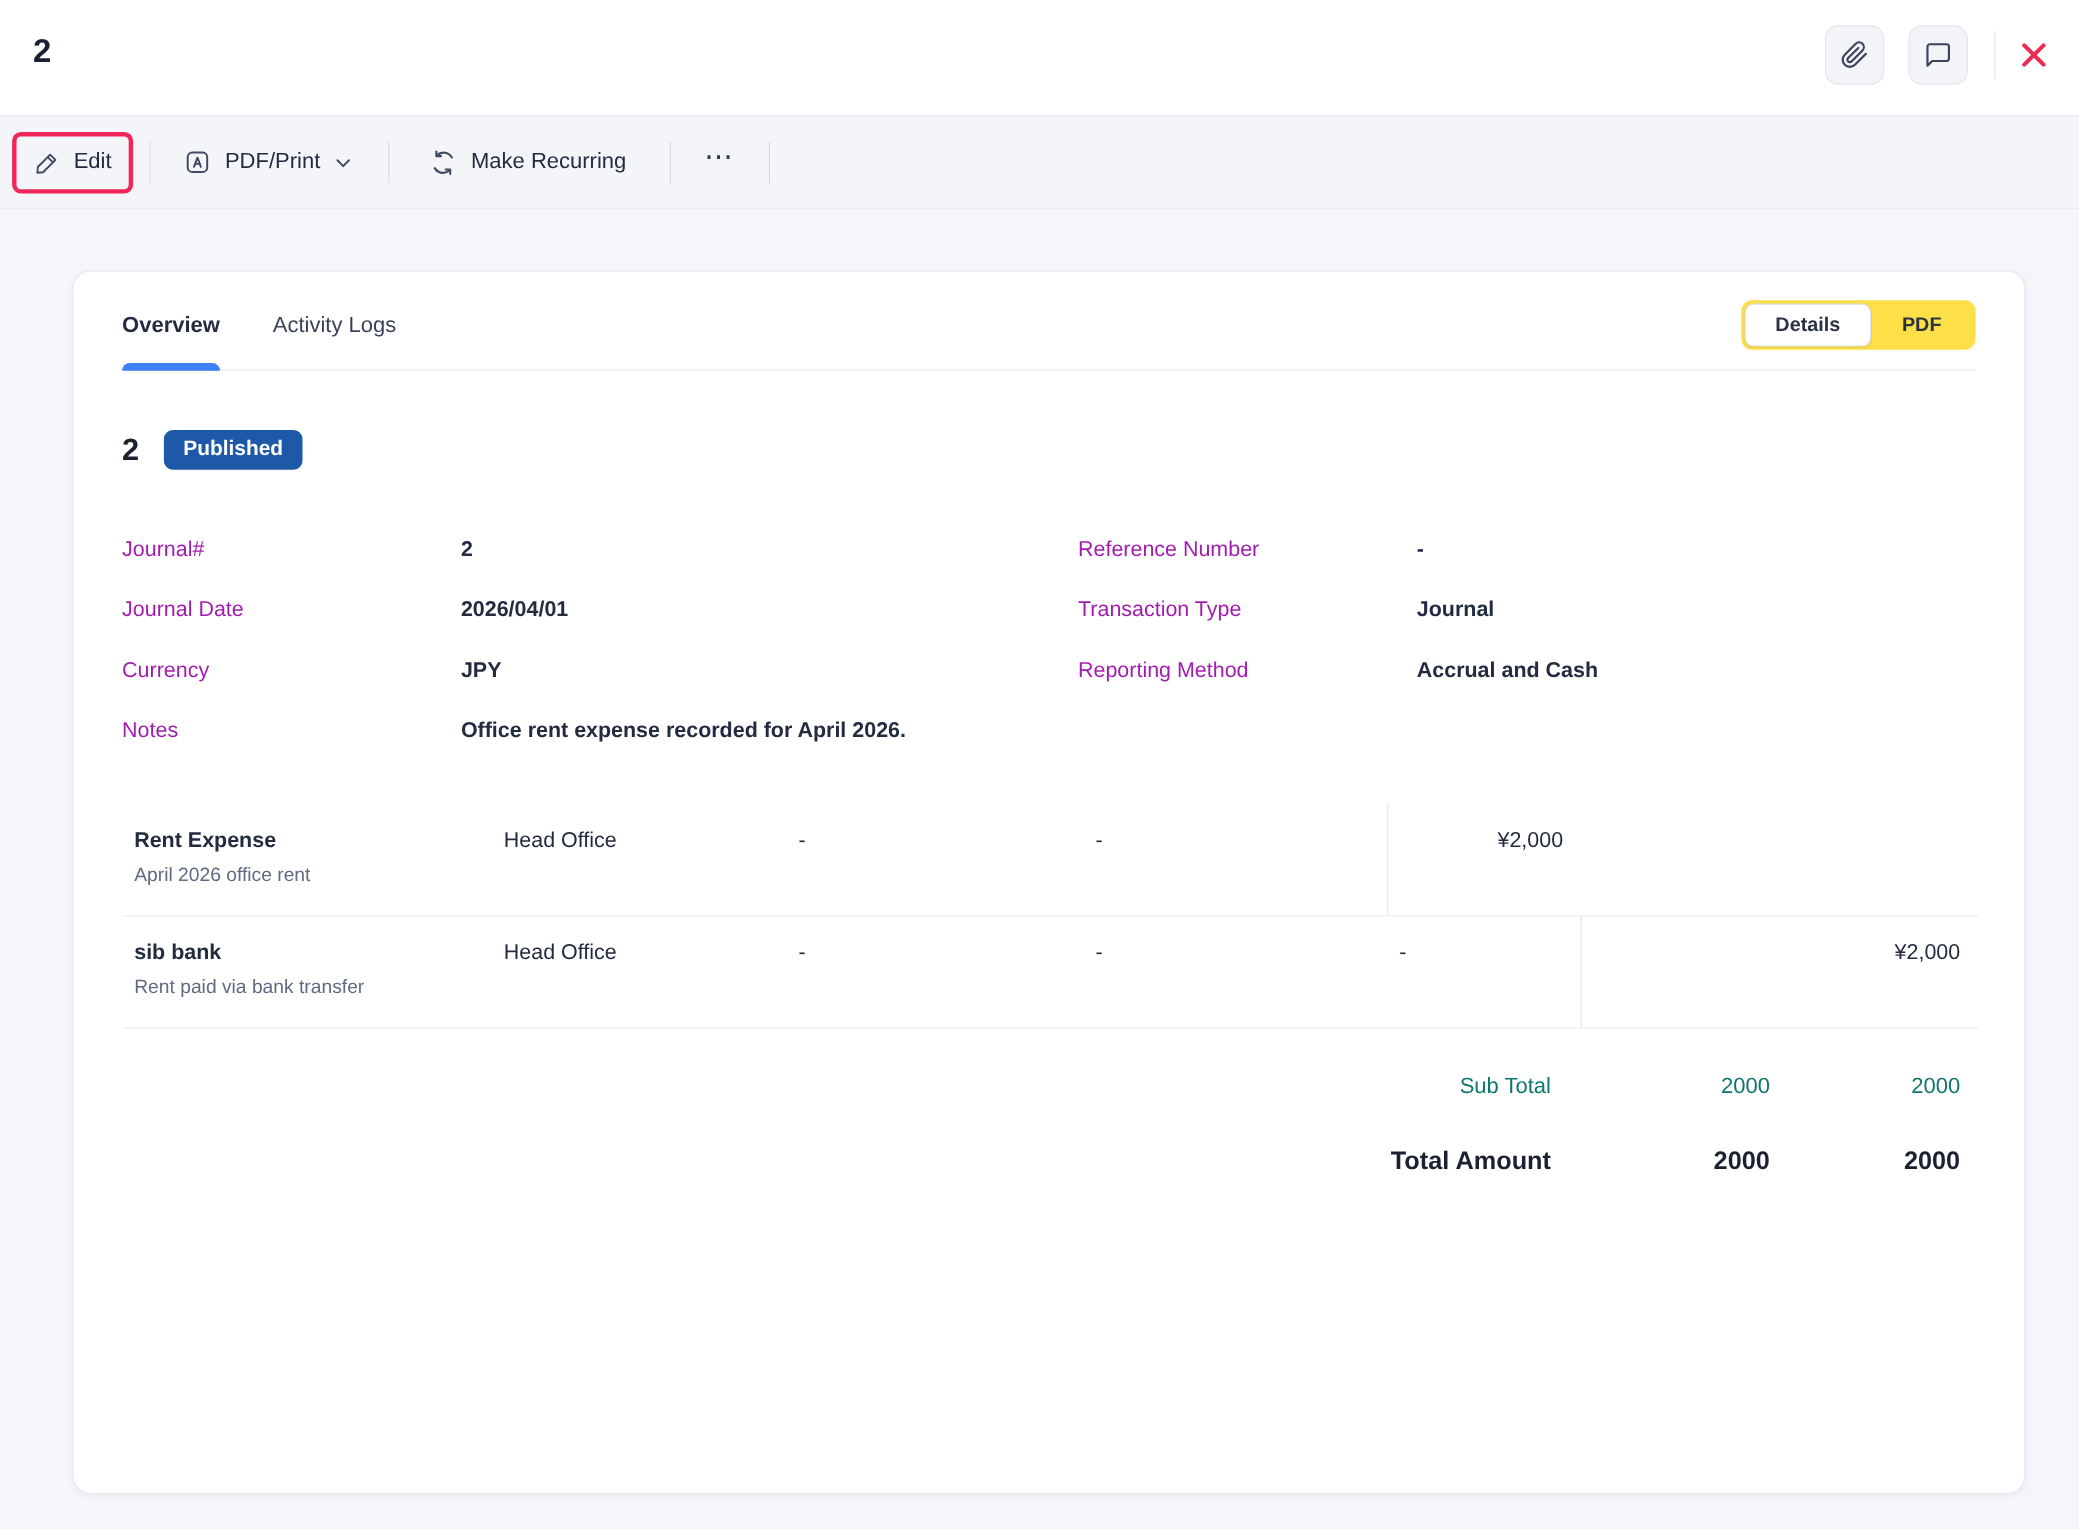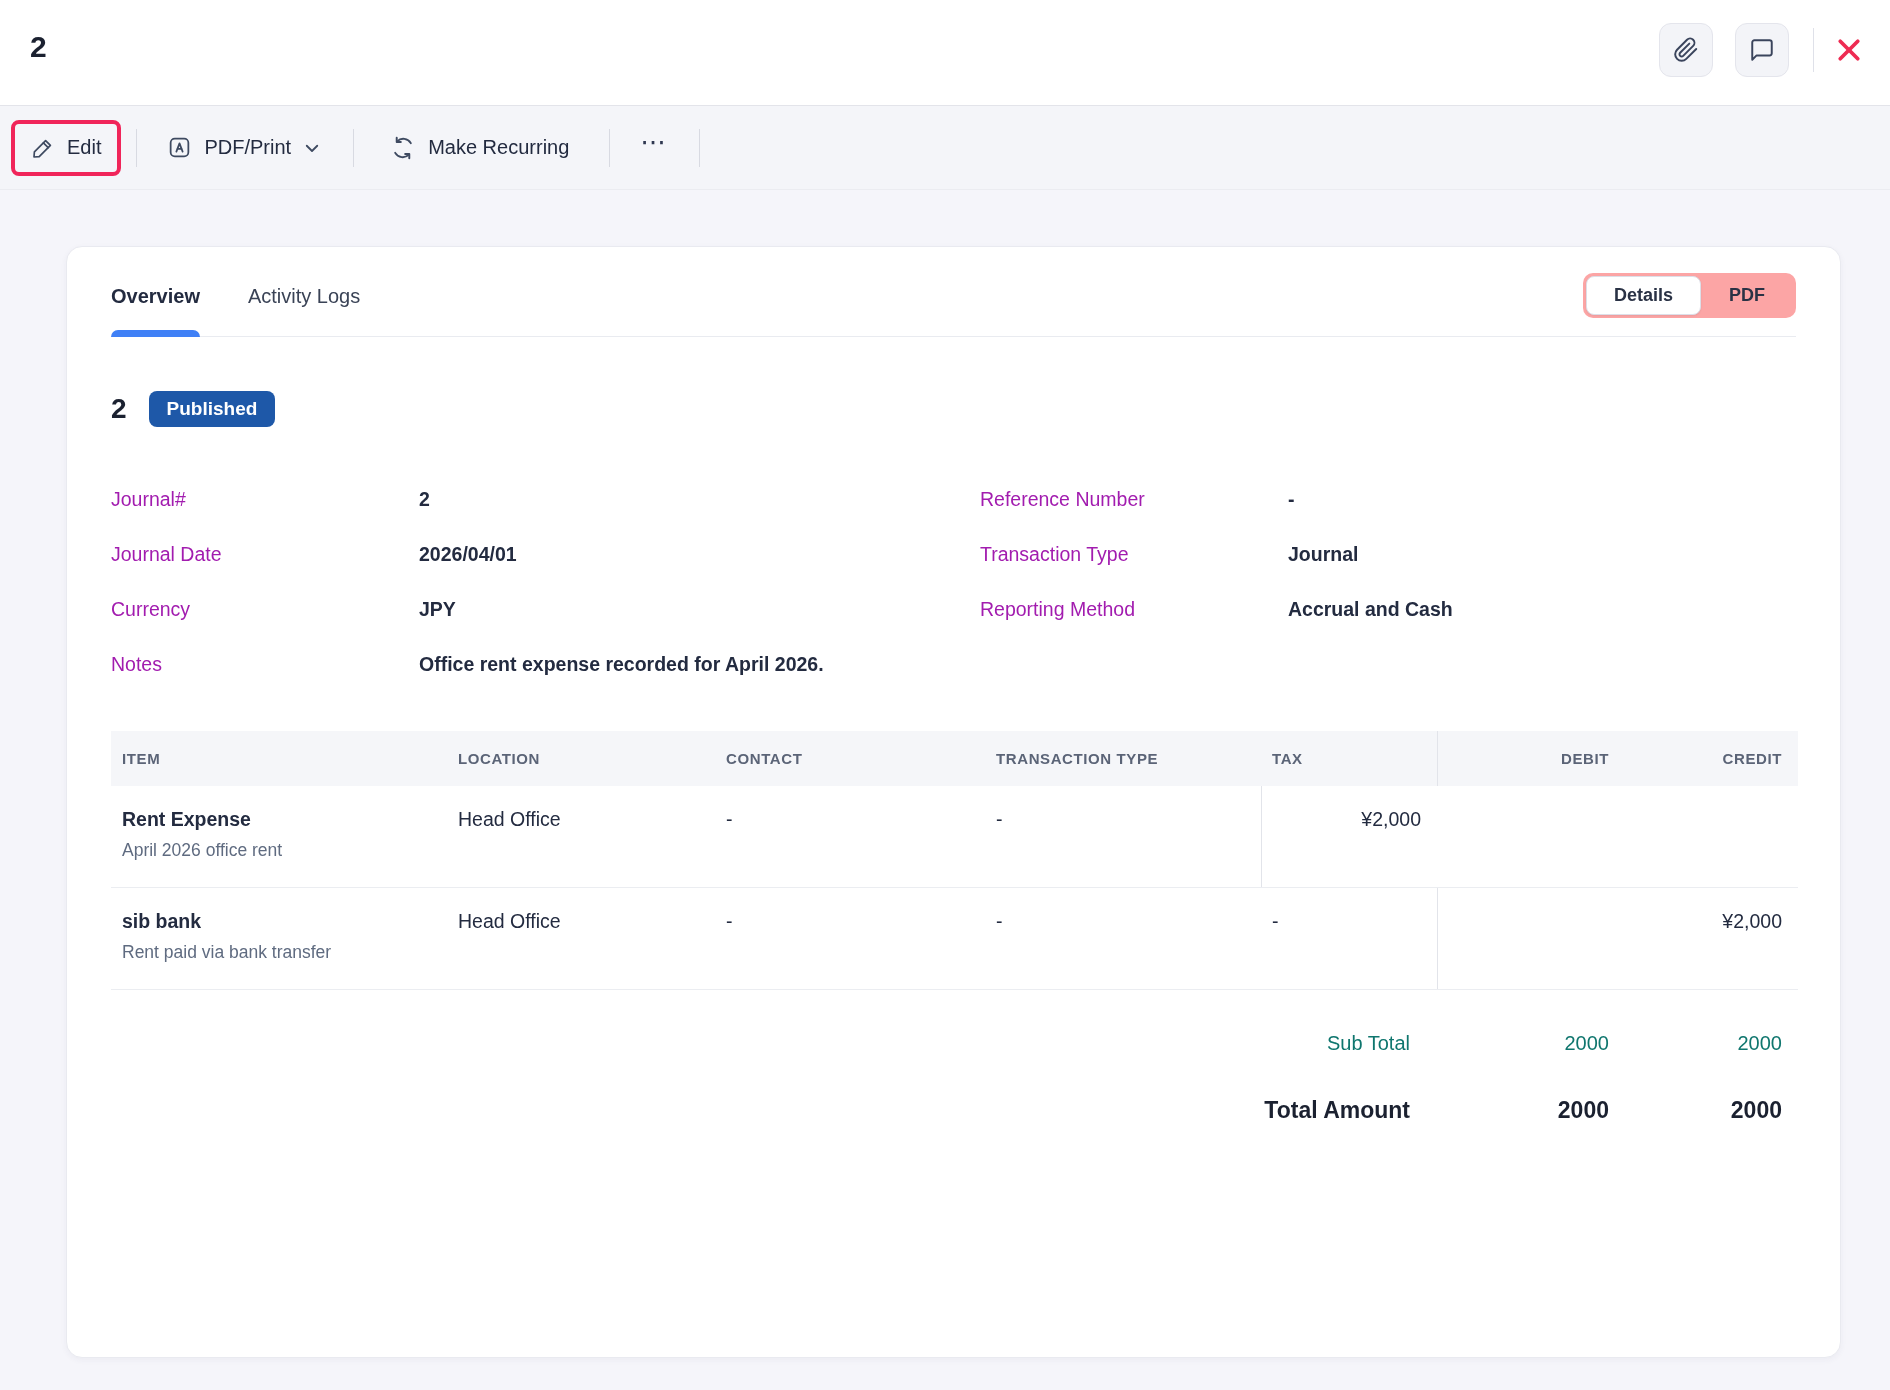"Details" .view-toggle { background: #fca5a5 -> #fde047 }
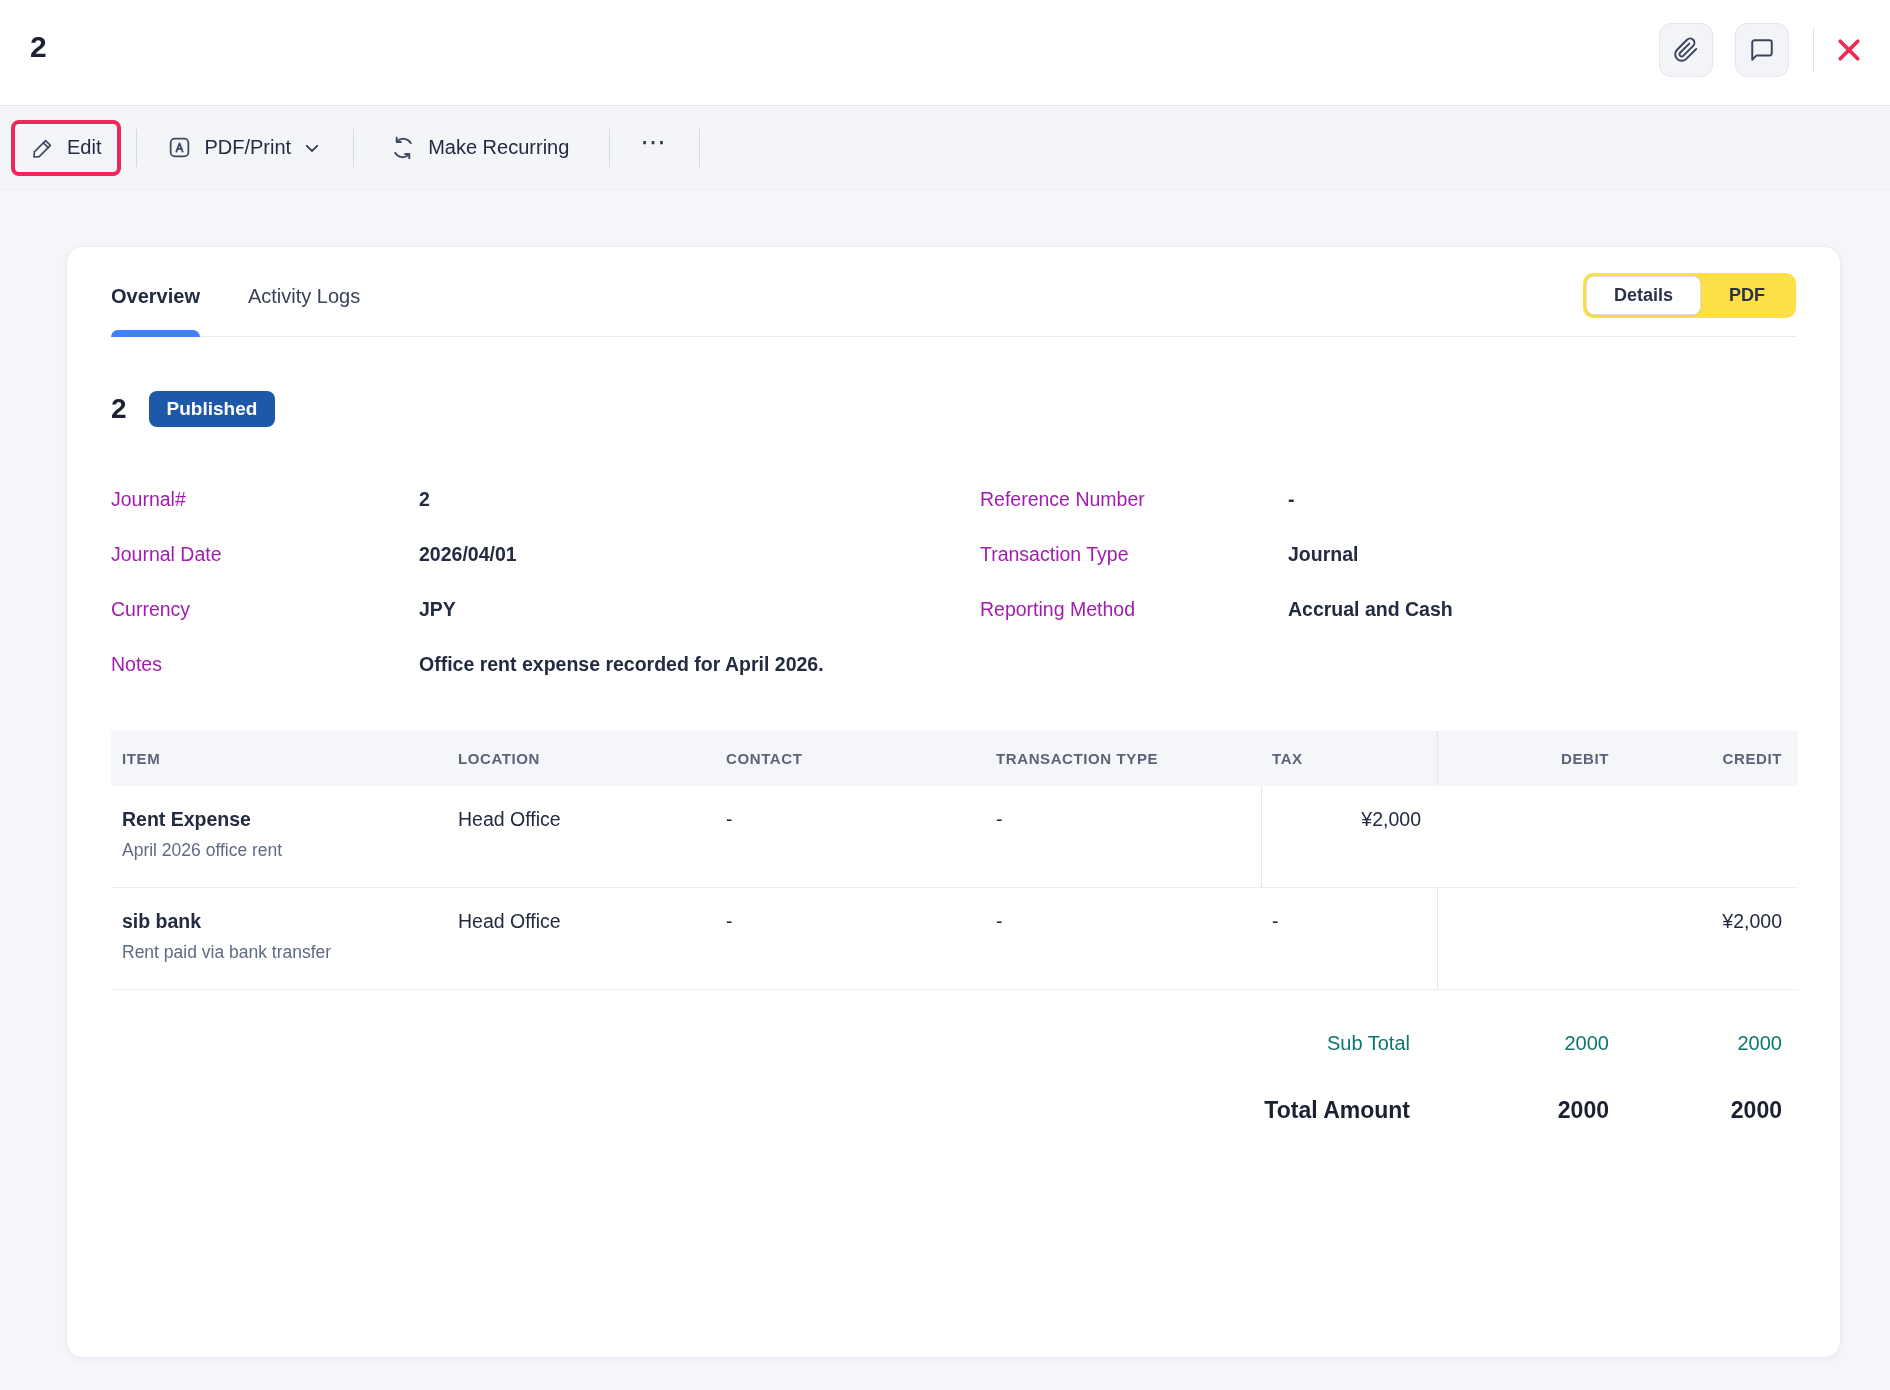"ITEM" div.jd-grid { html: <div> <div>ITEM</div> <div>LOCATION</div> <div>CONTACT</div> <div>TRANSACTION TYPE</div> <div>TAX</div> <div>DEBIT</div> <div>CREDIT</div> </div> -> none }
